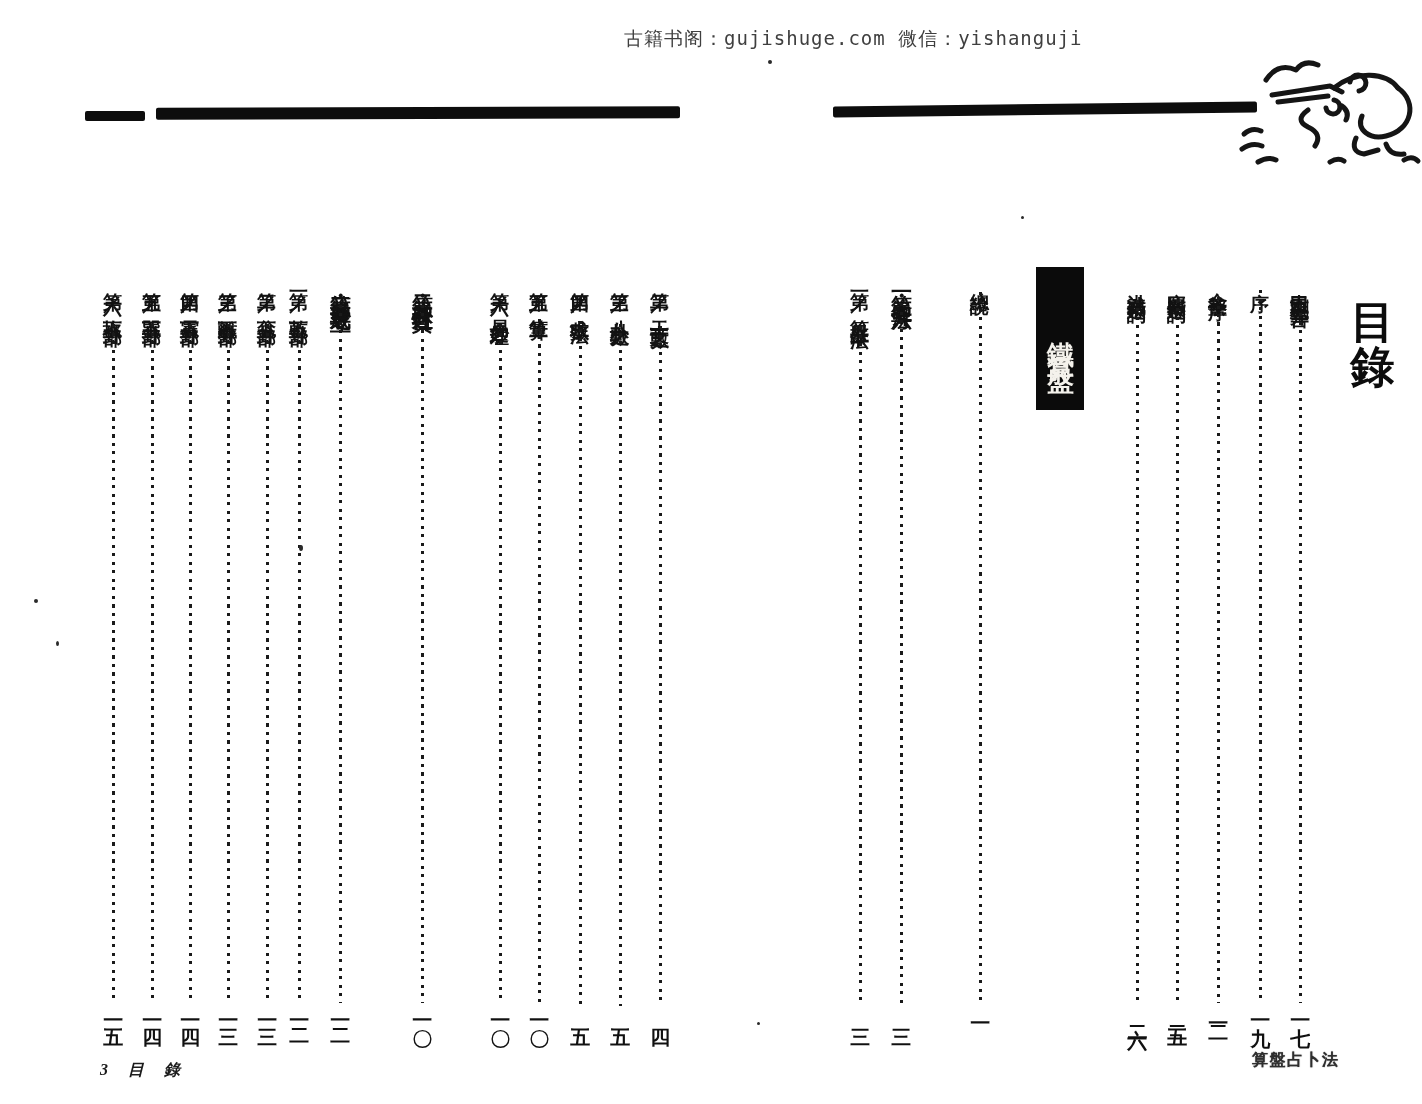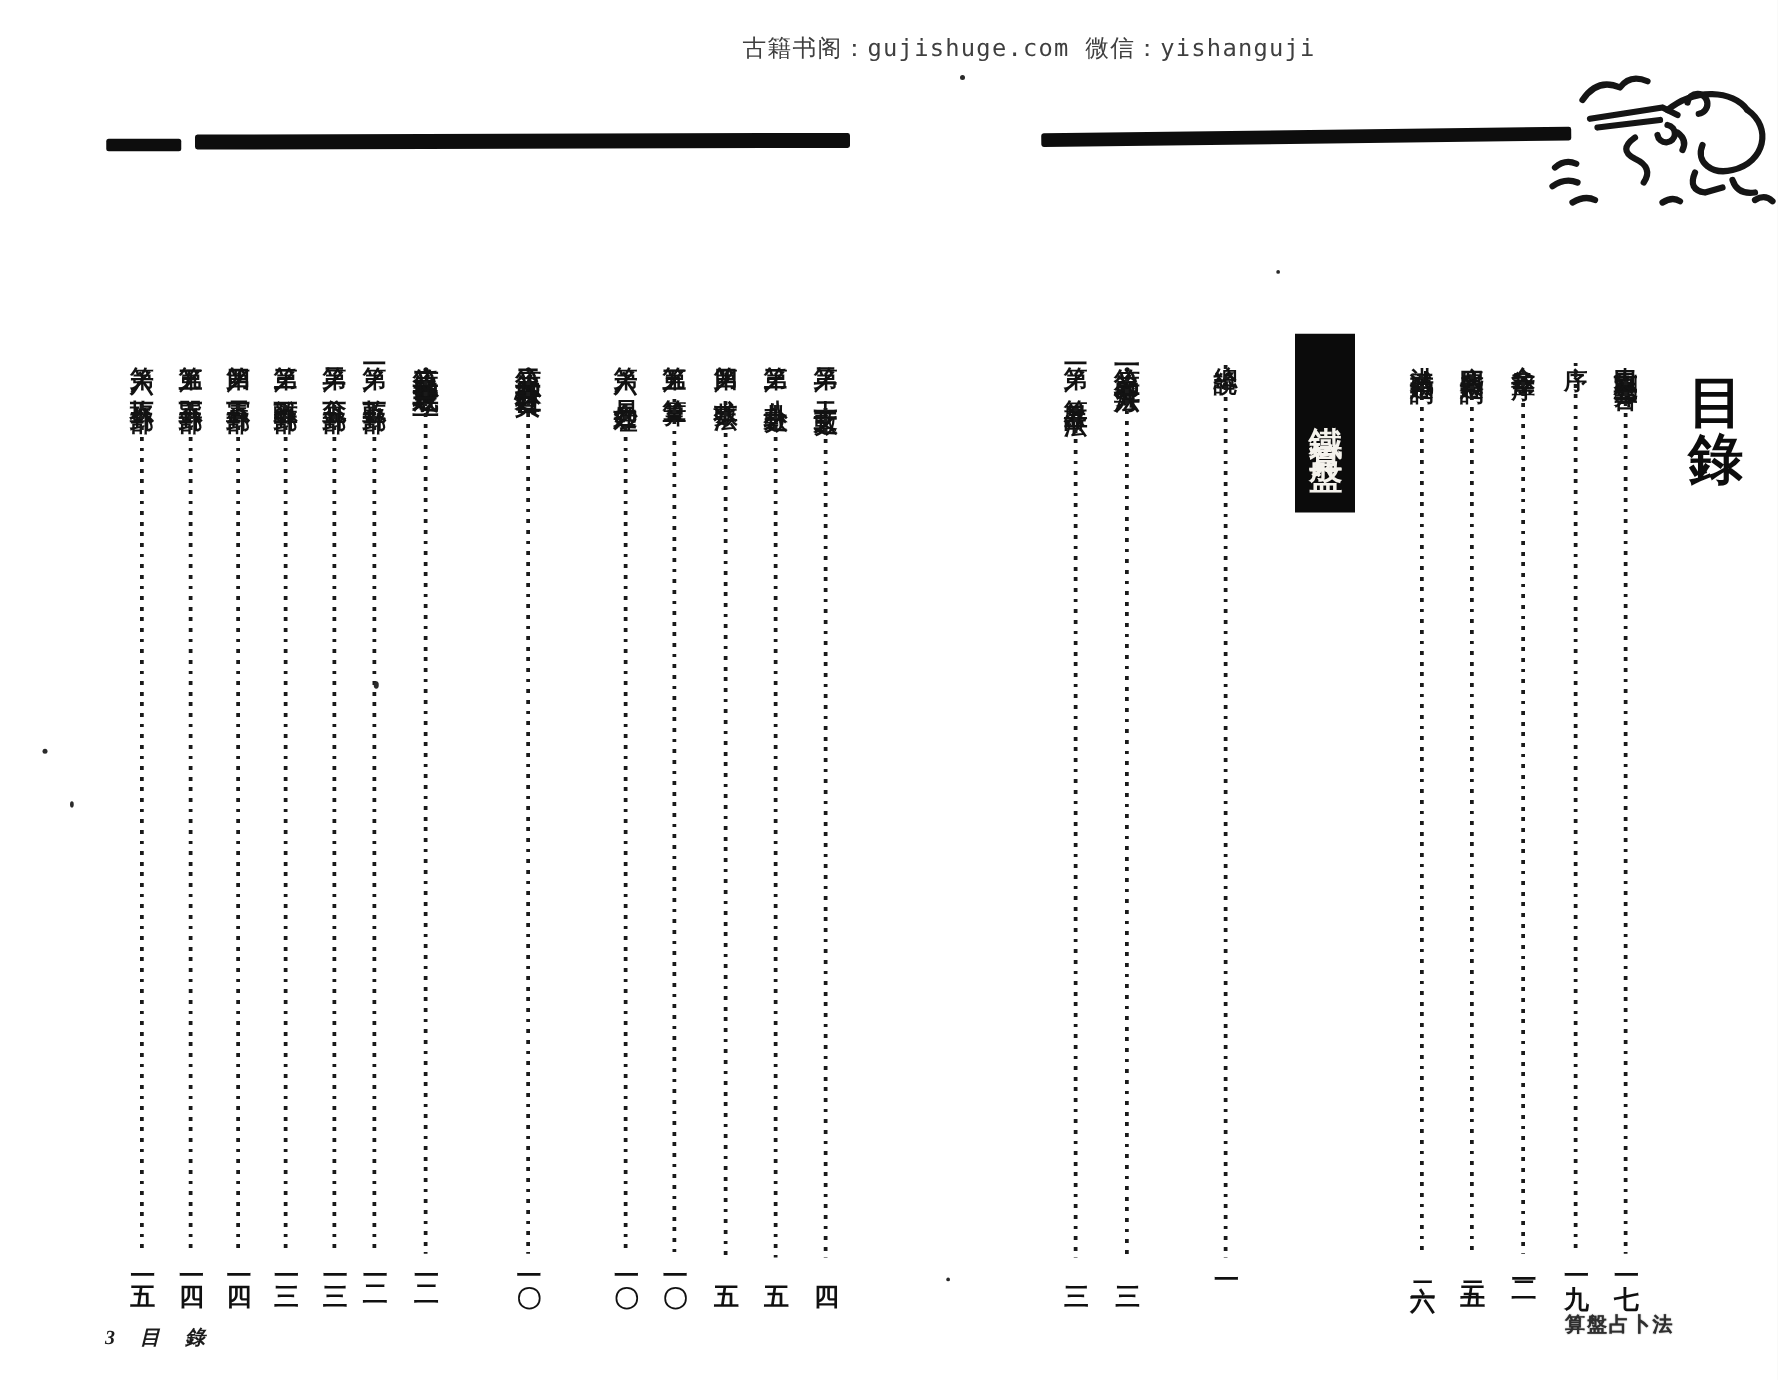"古籍书阁：gujishuge.com 微信：yishanguji" .watermark { left: 594px -> 624px }
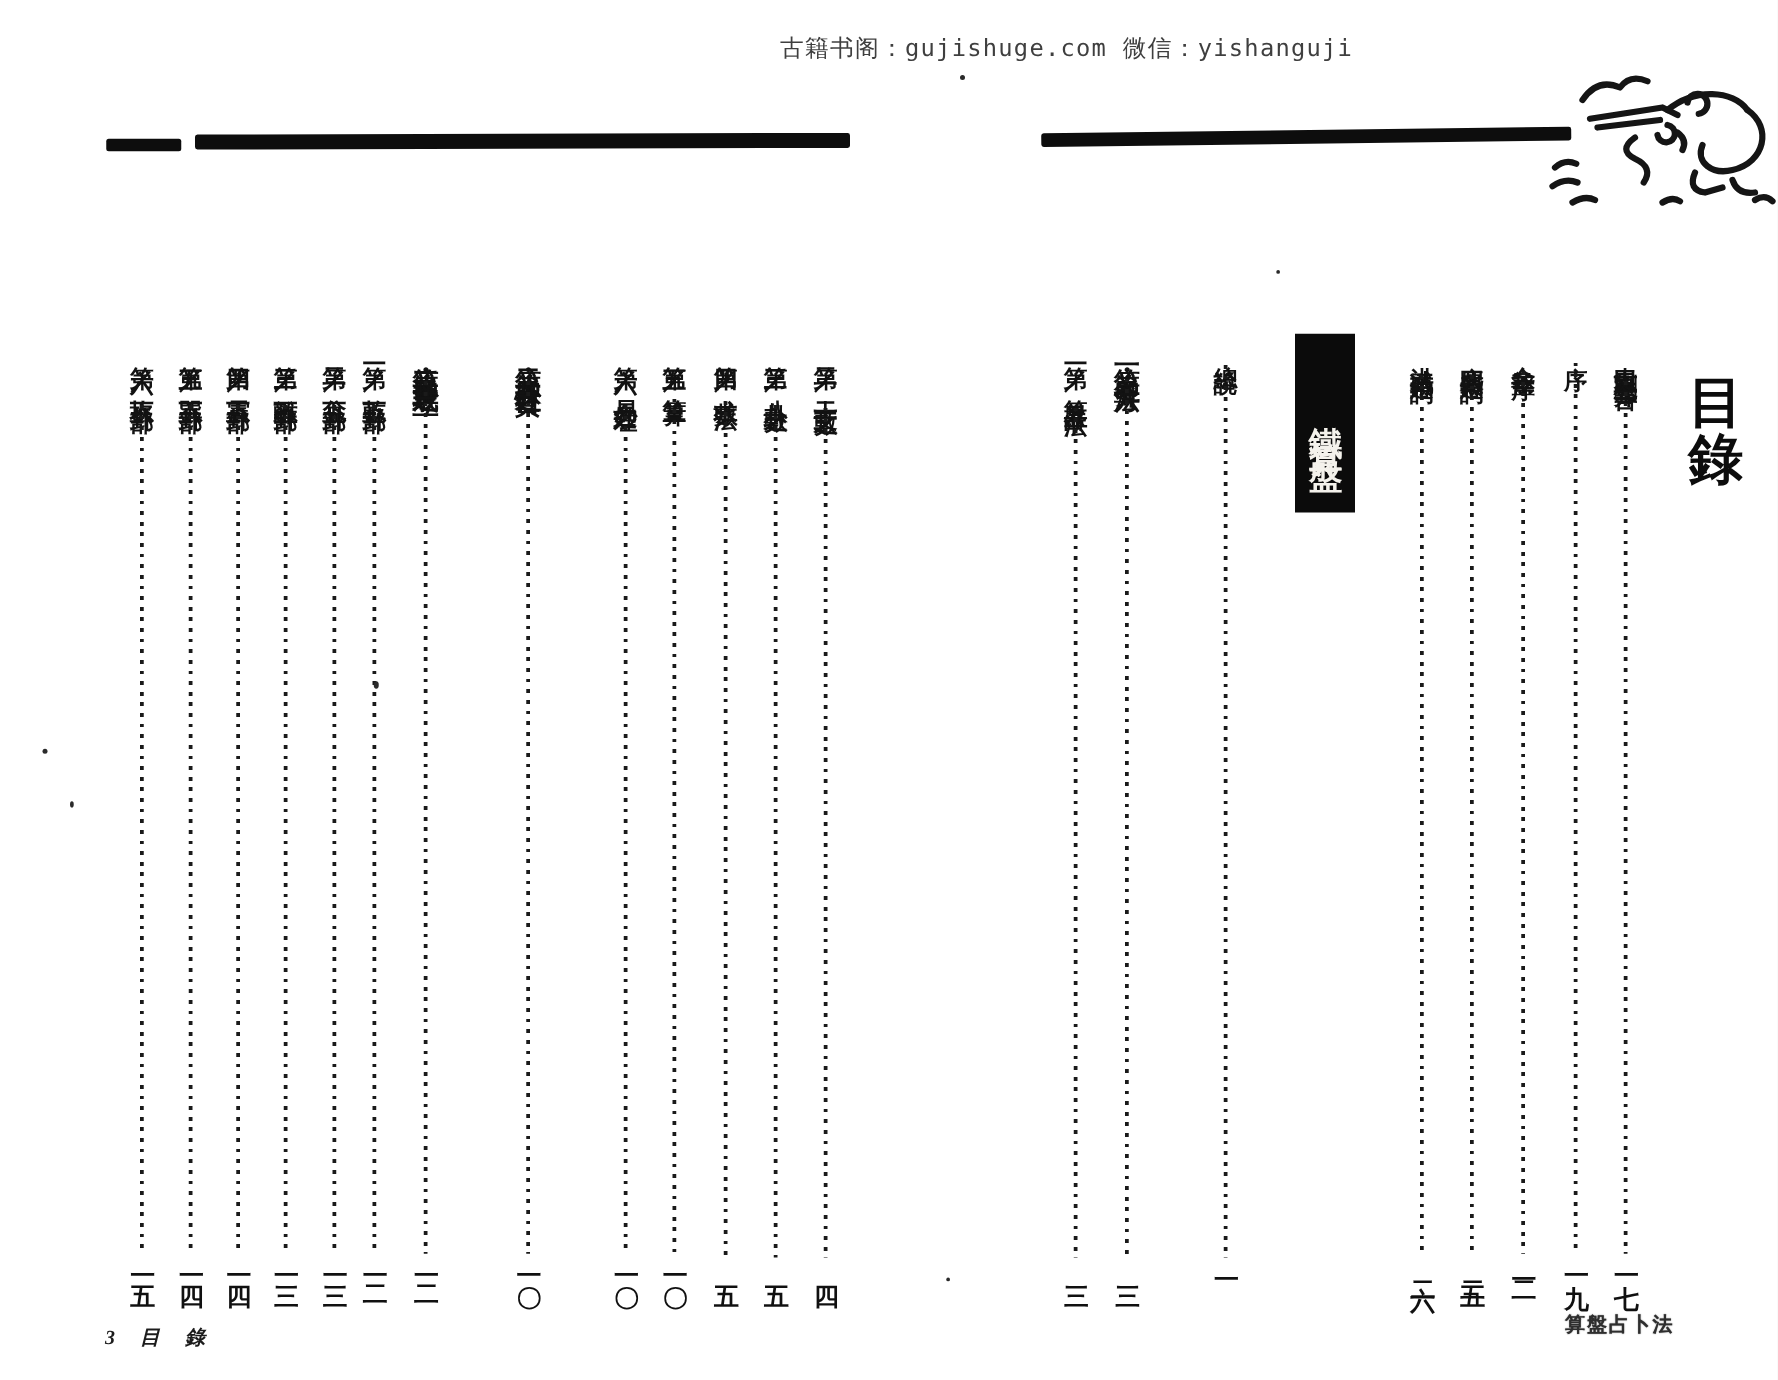"3 目 錄" .footer-left { left: 84px -> 100px }
